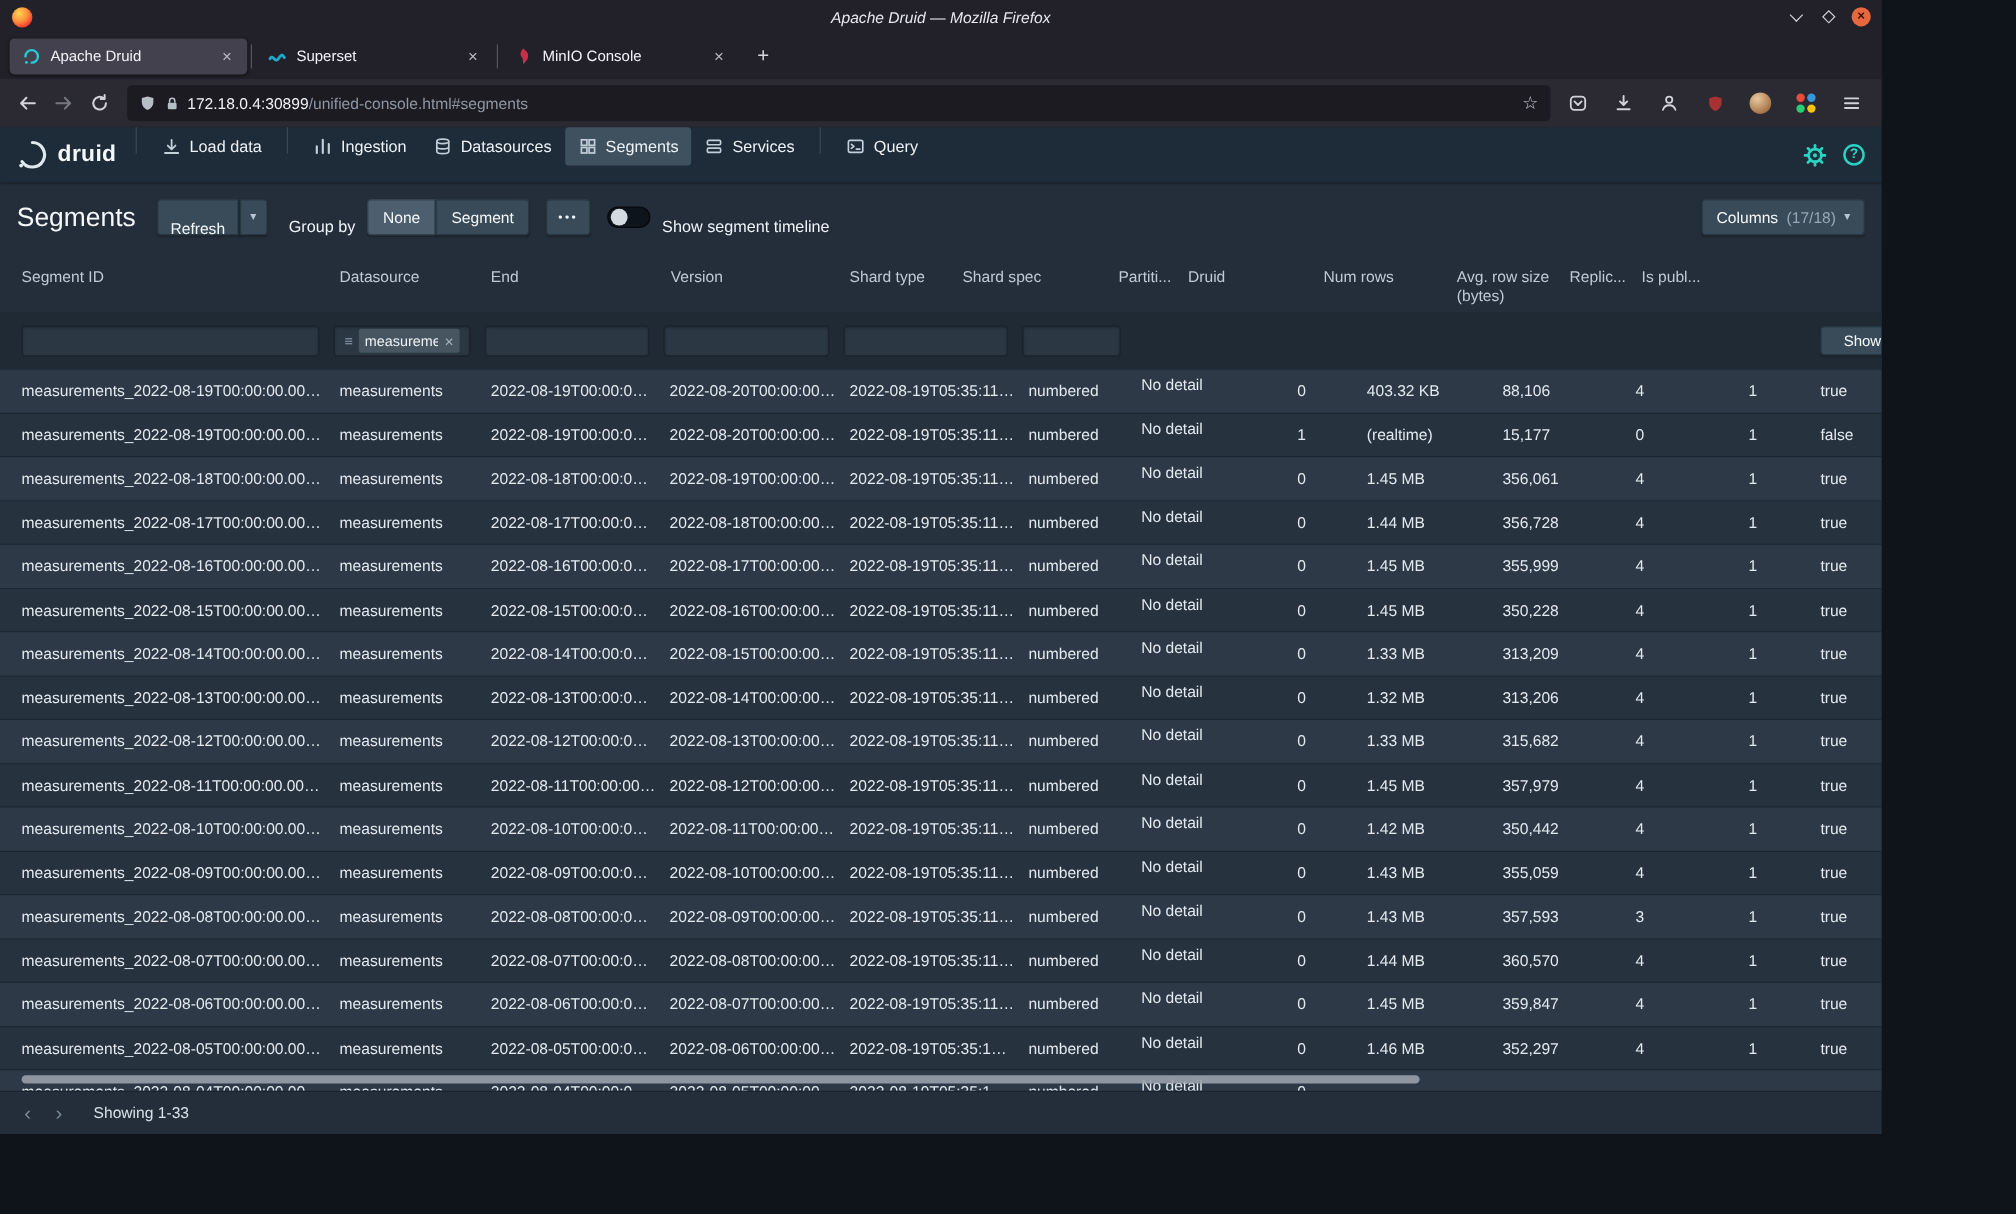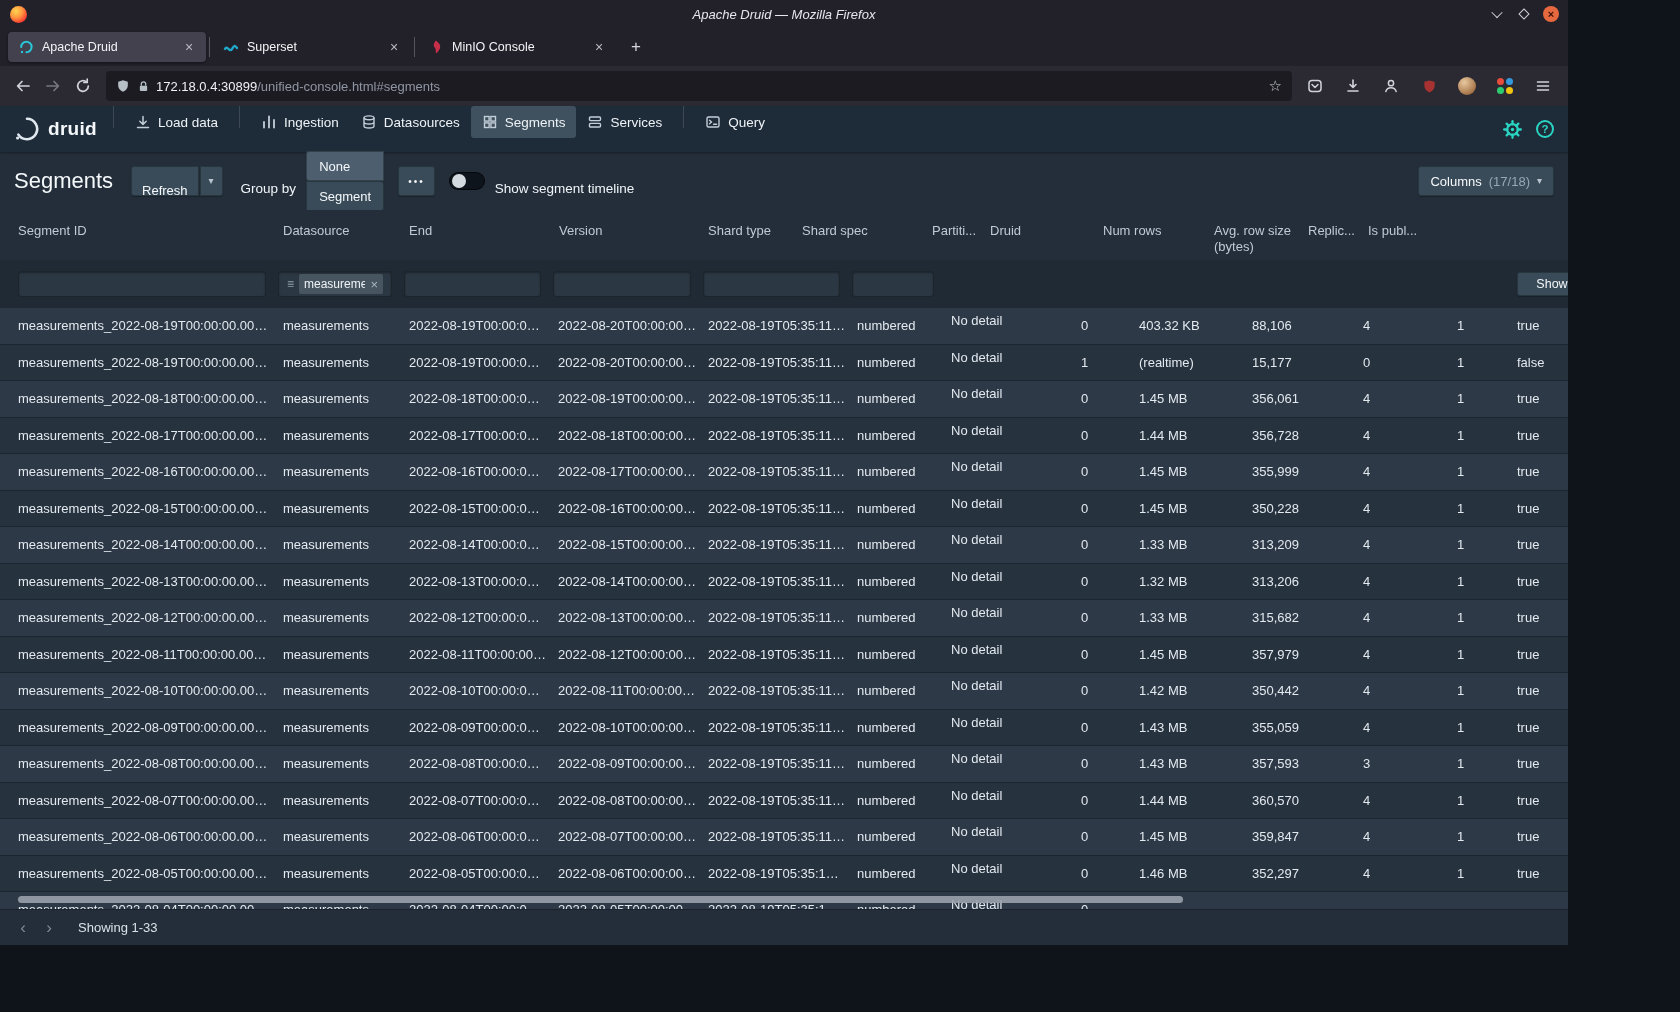"None" .btn-group { flex-direction: column -> none }
